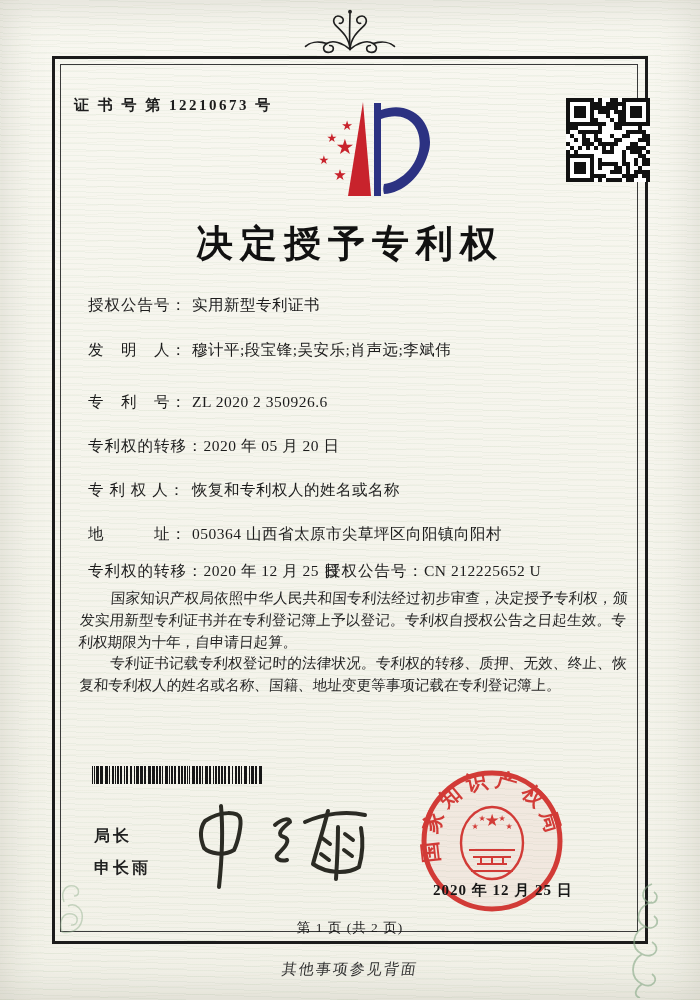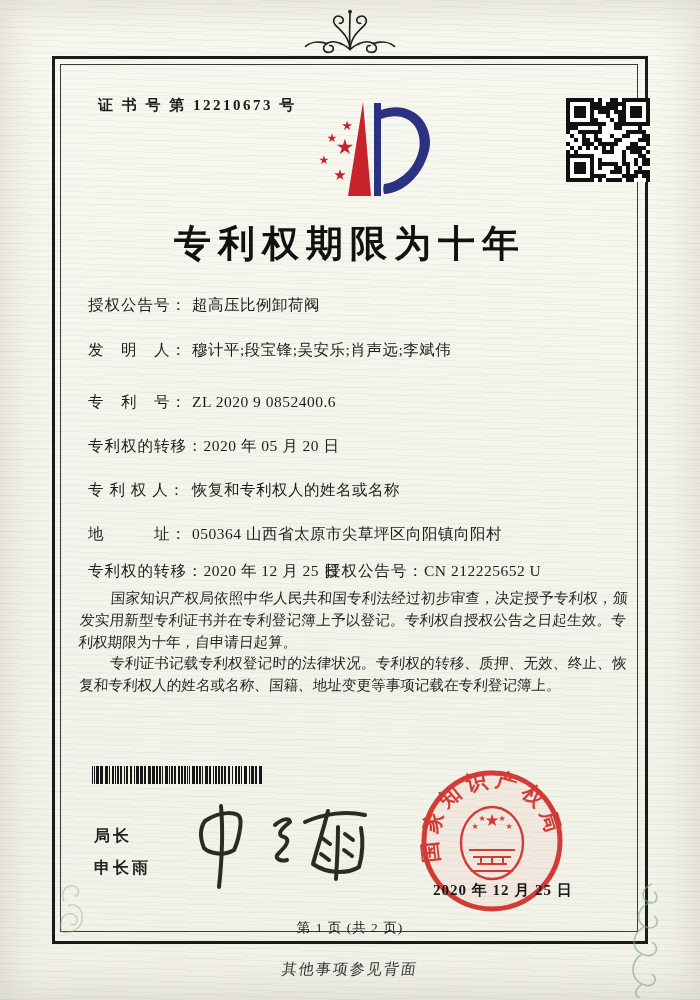"证 书 号 第 12210673" .cert-no { margin-left: 24px -> none }
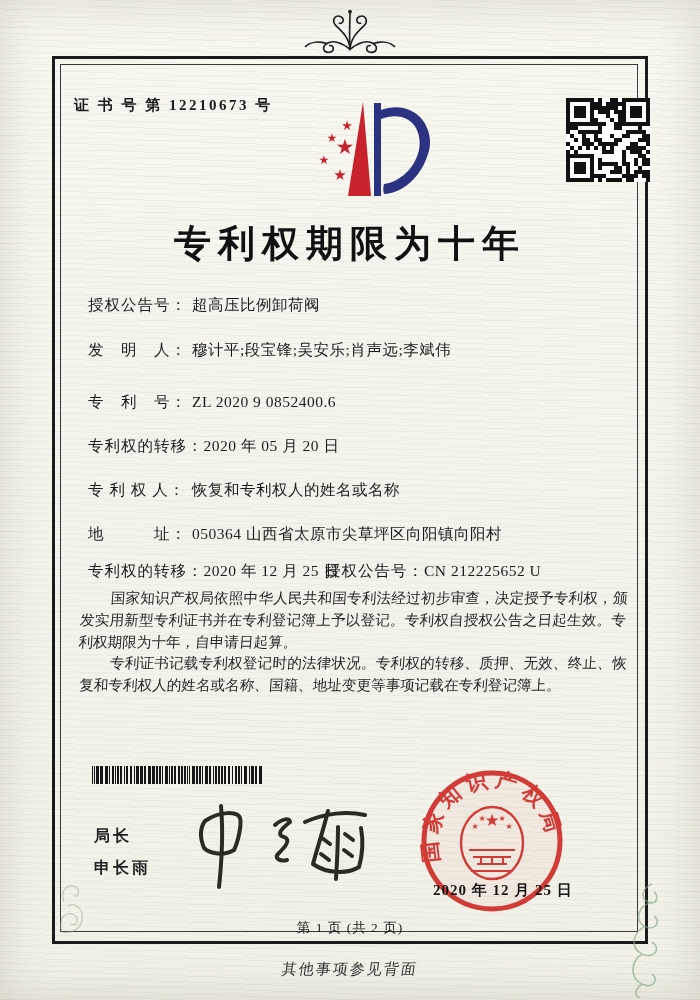"专利权期限为十年" div.title { text: 专利权期限为十年 -> 决定授予专利权 }
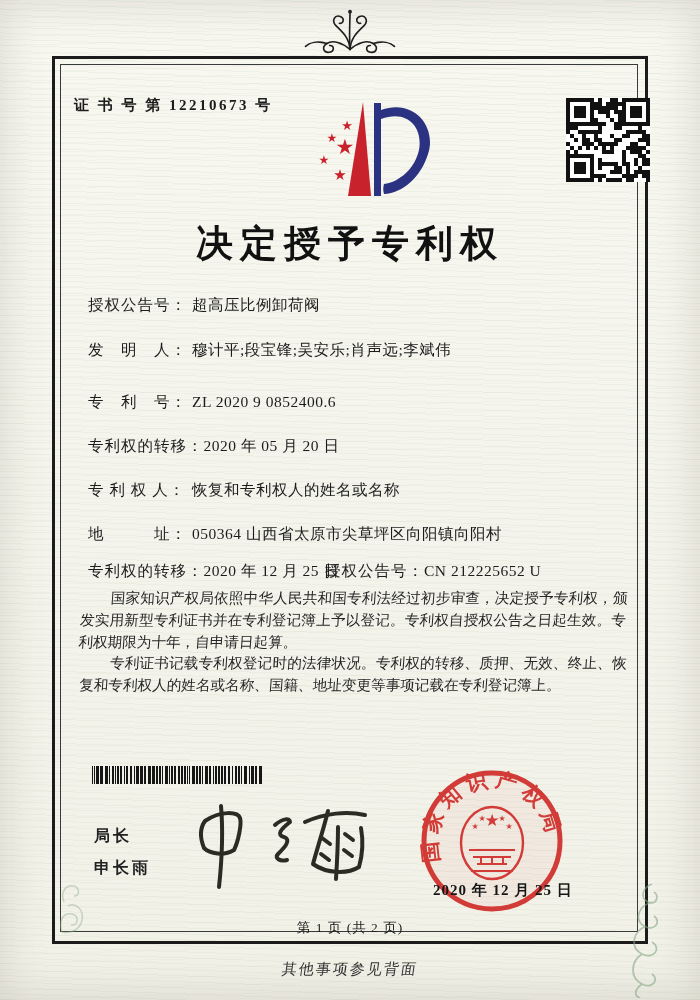"超高压比例卸荷阀" span.fvalue { text: 超高压比例卸荷阀 -> 实用新型专利证书 }
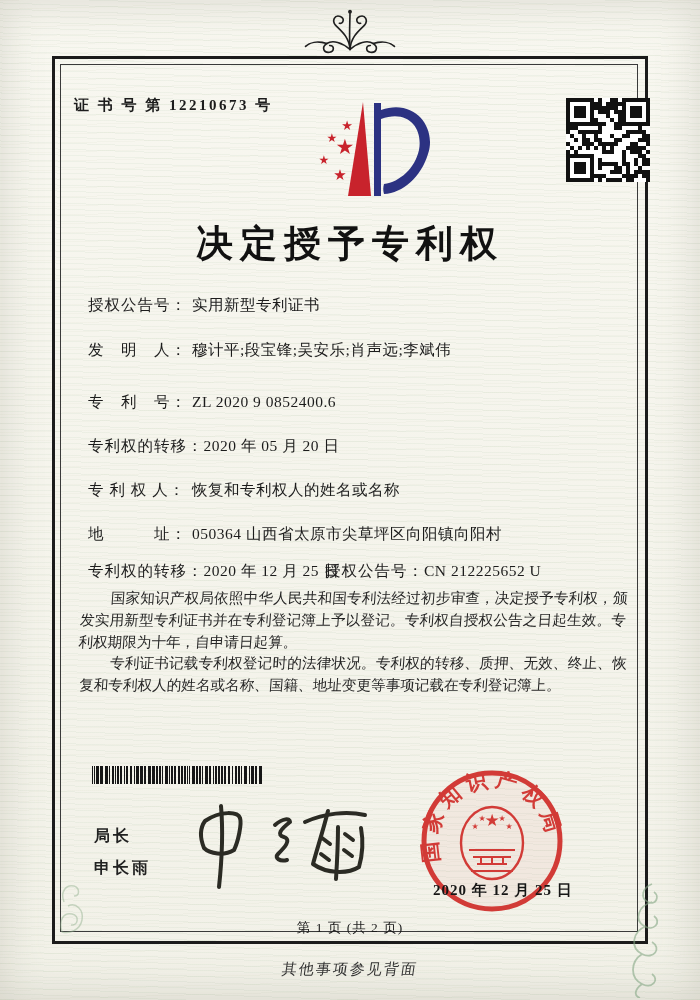"ZL 2020 9 0852400.6" span.fvalue { text: 9 0852400.6 -> 2 350926.6 }
